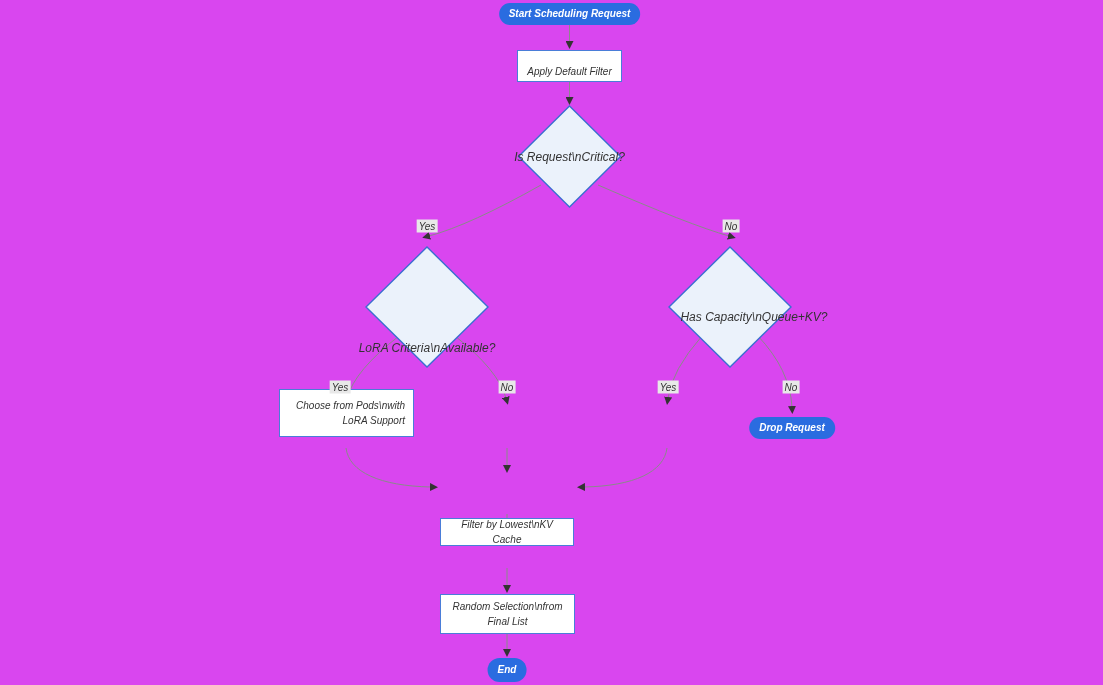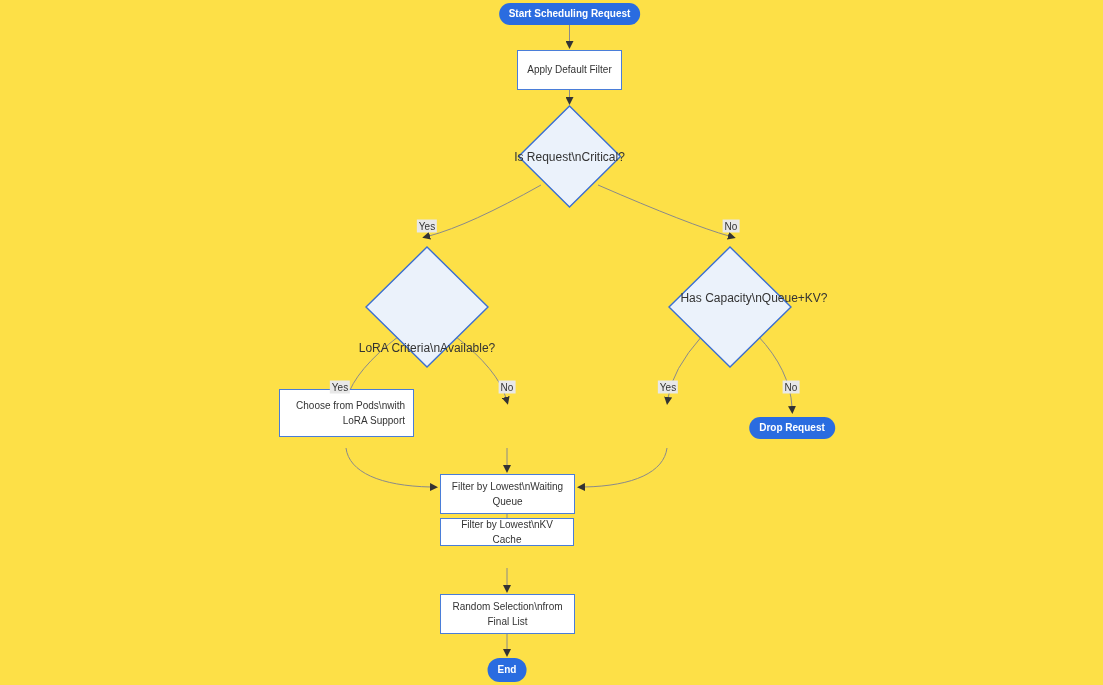"Start Scheduling Request" .canvas { background: #fde047 -> #d946ef; font-style: none -> italic }
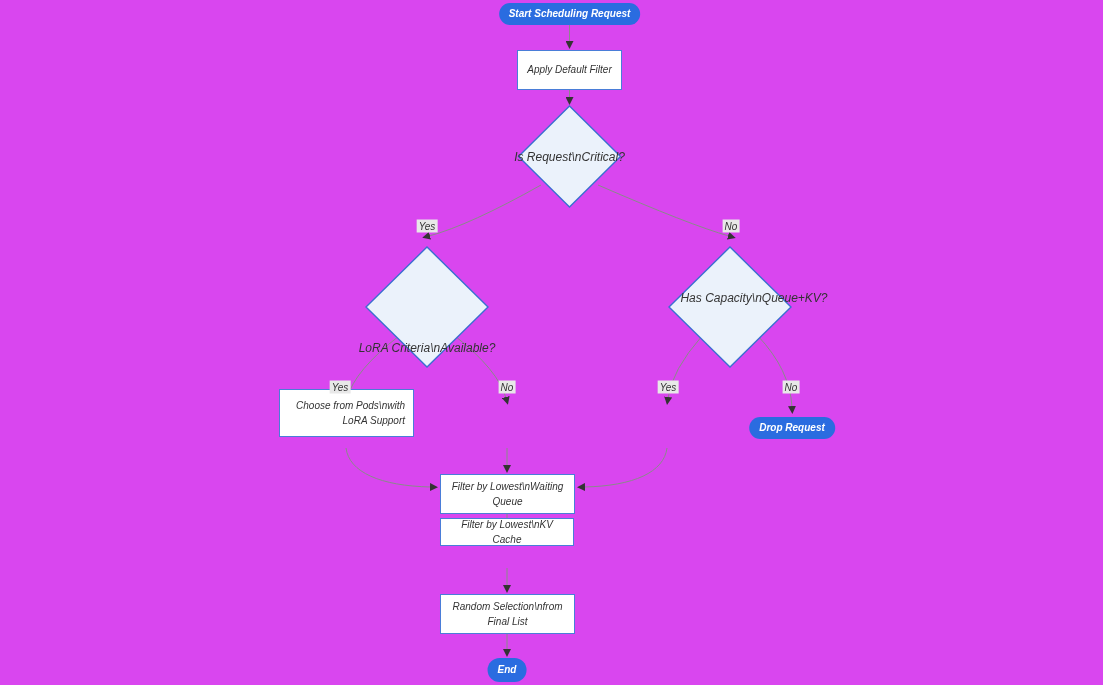"Apply Default Filter" div.node { align-items: none -> flex-end; height: 40px -> 32px }
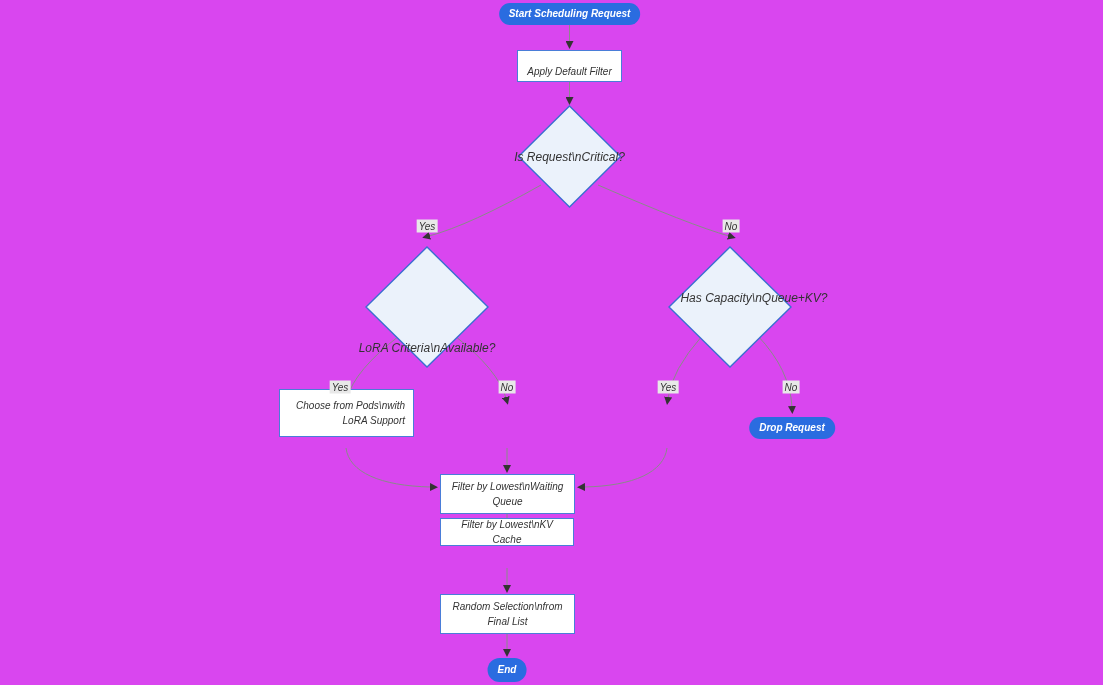"Has Capacity\nQueue+KV?" div.diamond-label { top: 298px -> 317px }
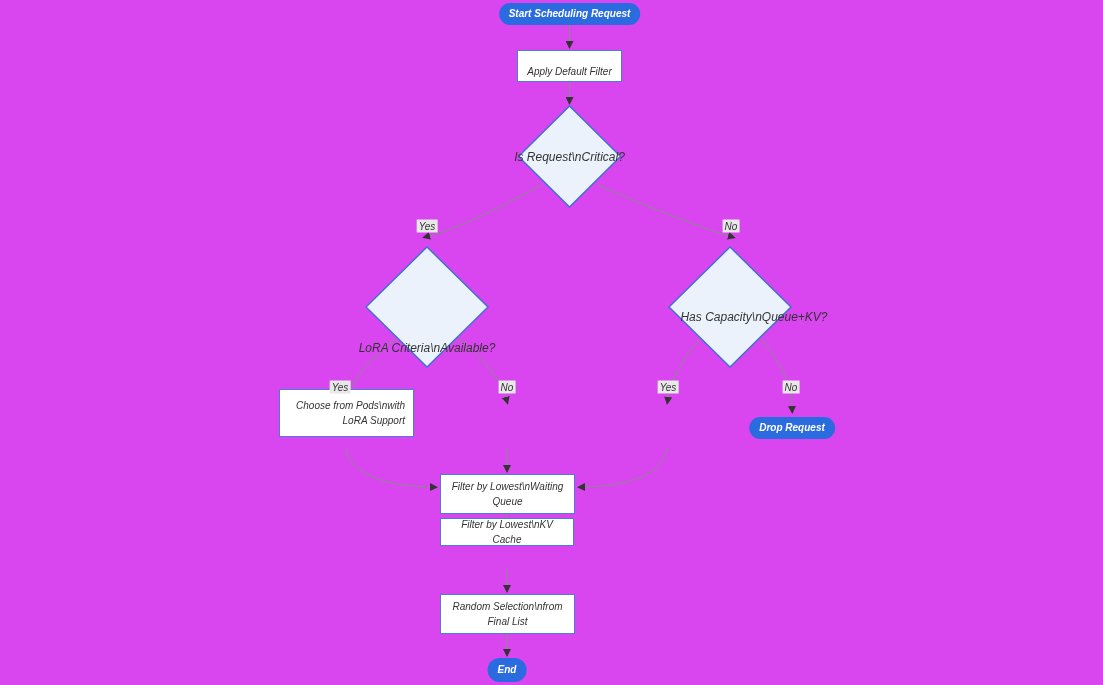"Filter by Lowest\nWaiting Queue" div.node { html: <div> <span>Filter by Lowest\nWaiting Queue</span> </div> -> none }
